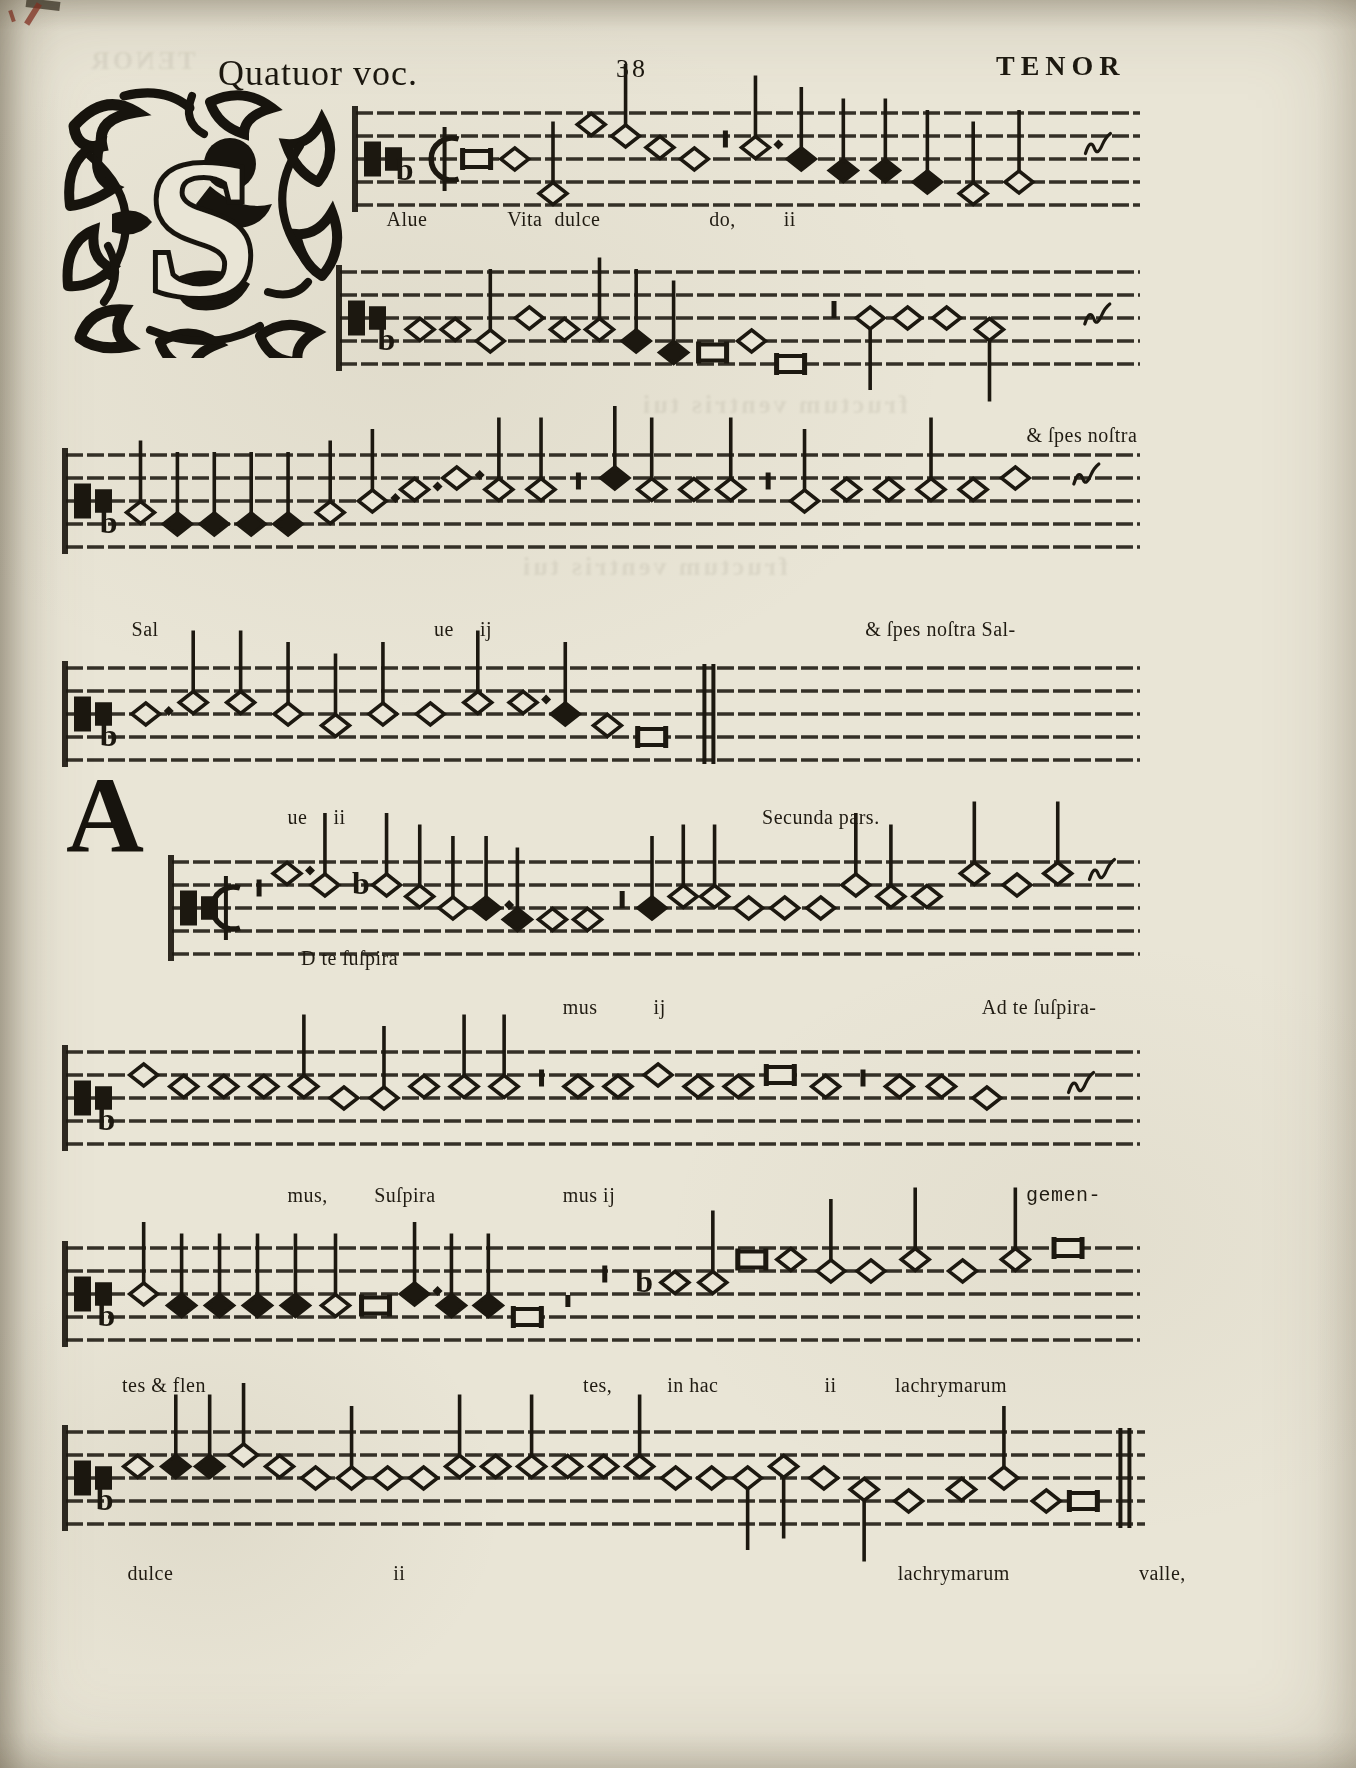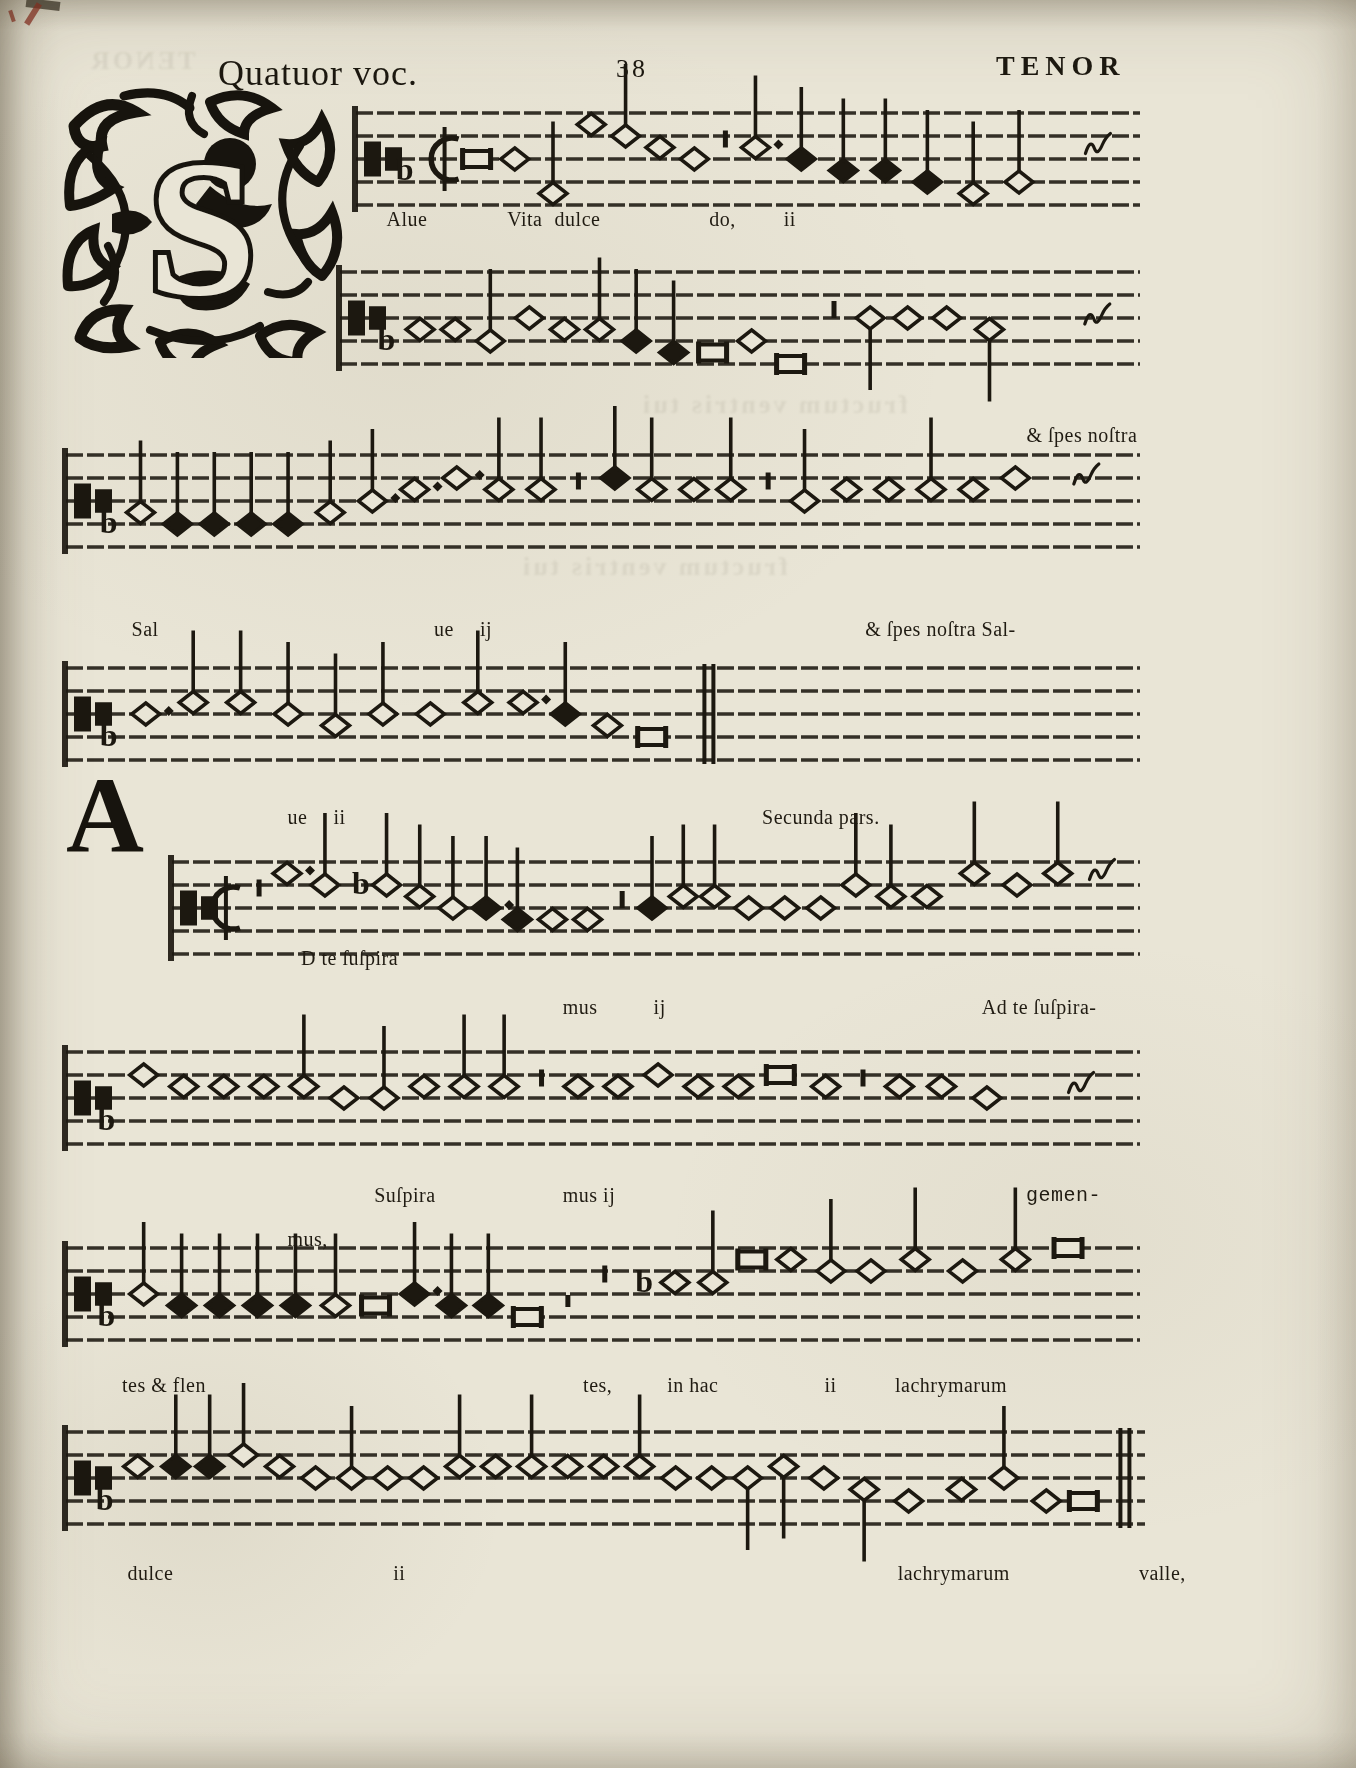"mus," span.lyr { margin-top: 44px -> none }
